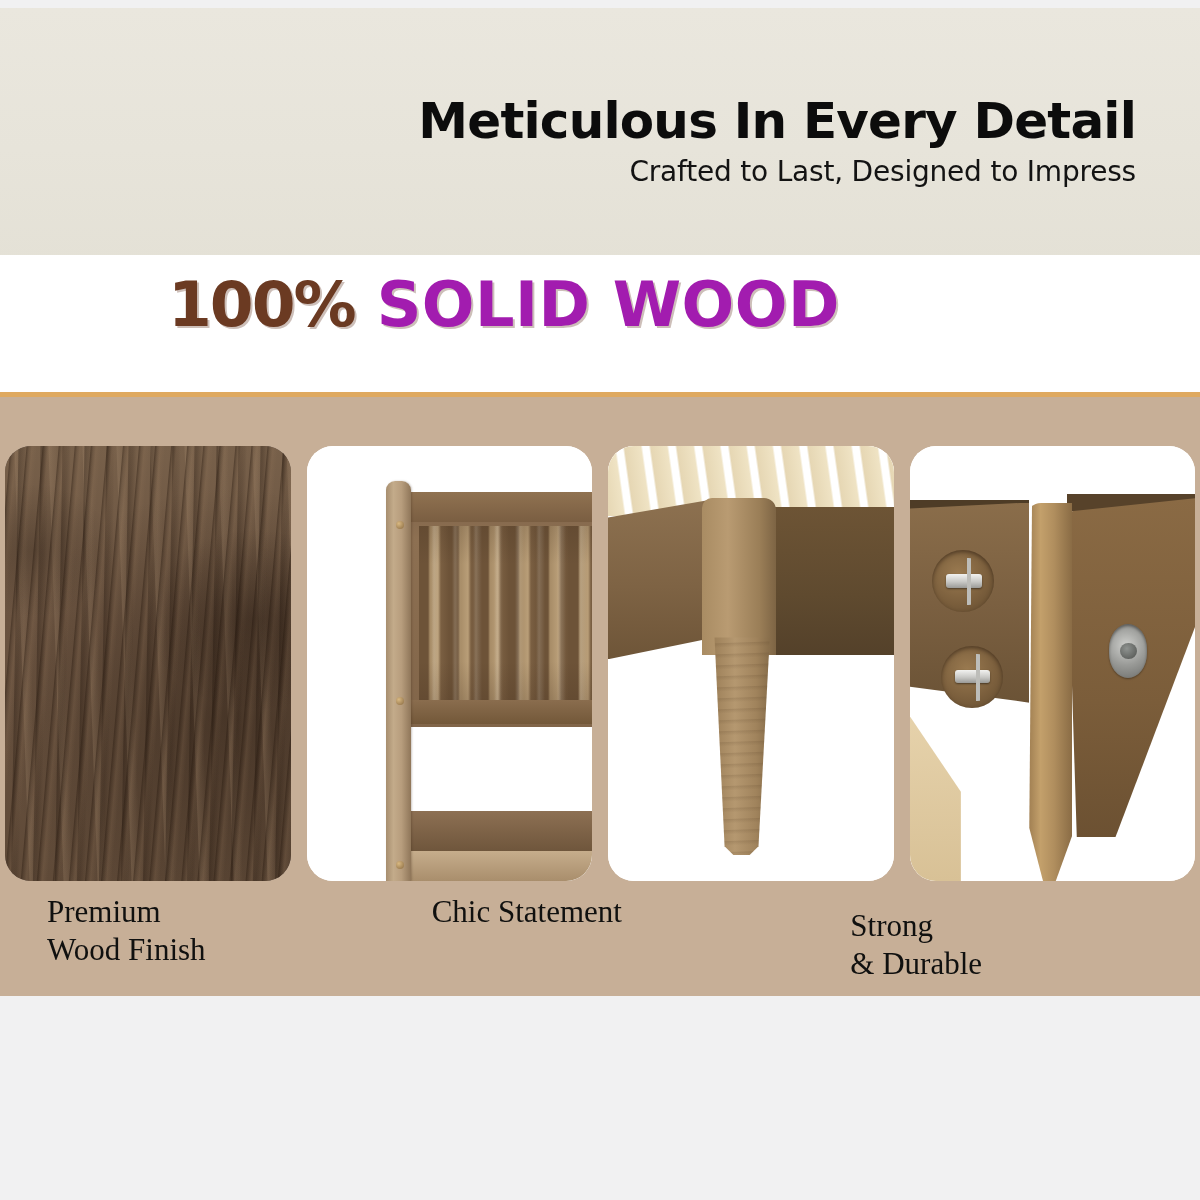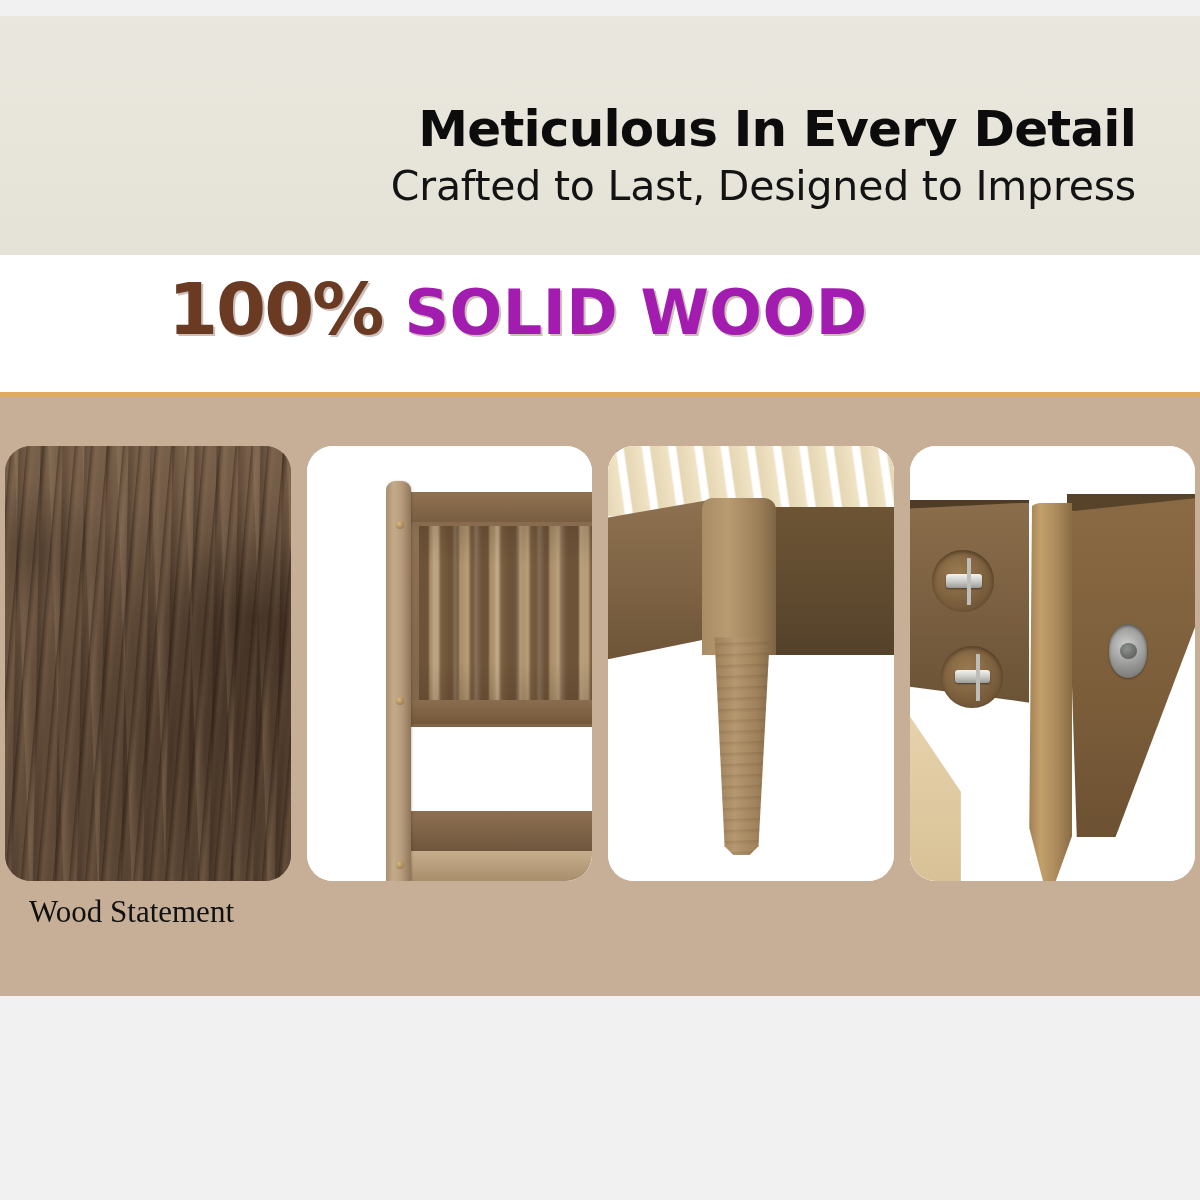"Meticulous In Every Detail" .hero { top: 16px -> 8px }
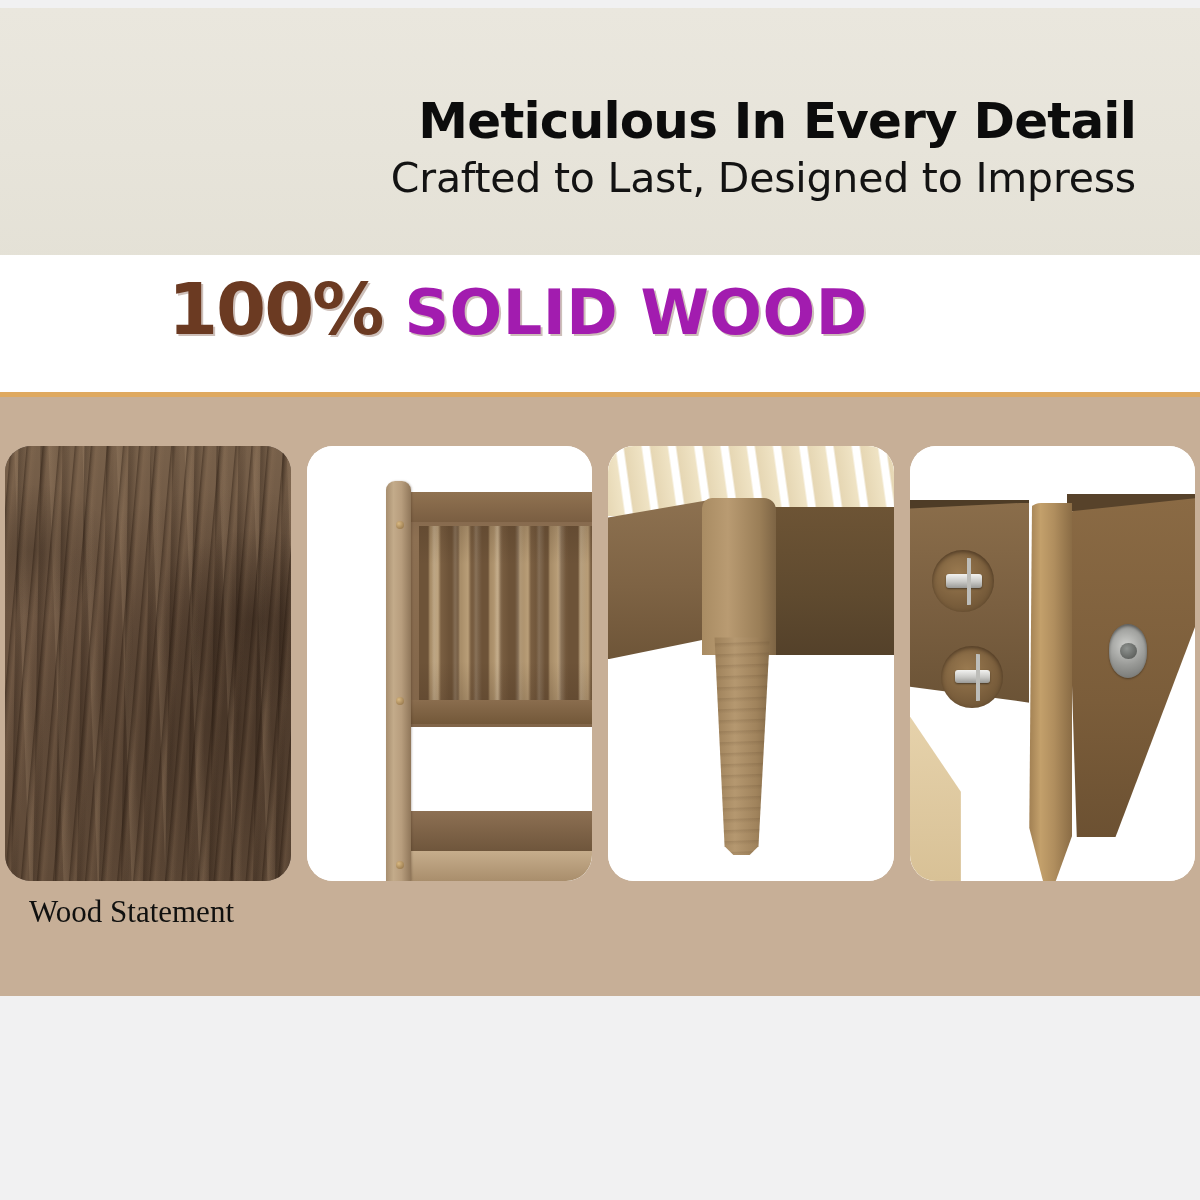"Crafted to Last, Designed to" .hero-sub { font-size: 41px -> 28px }
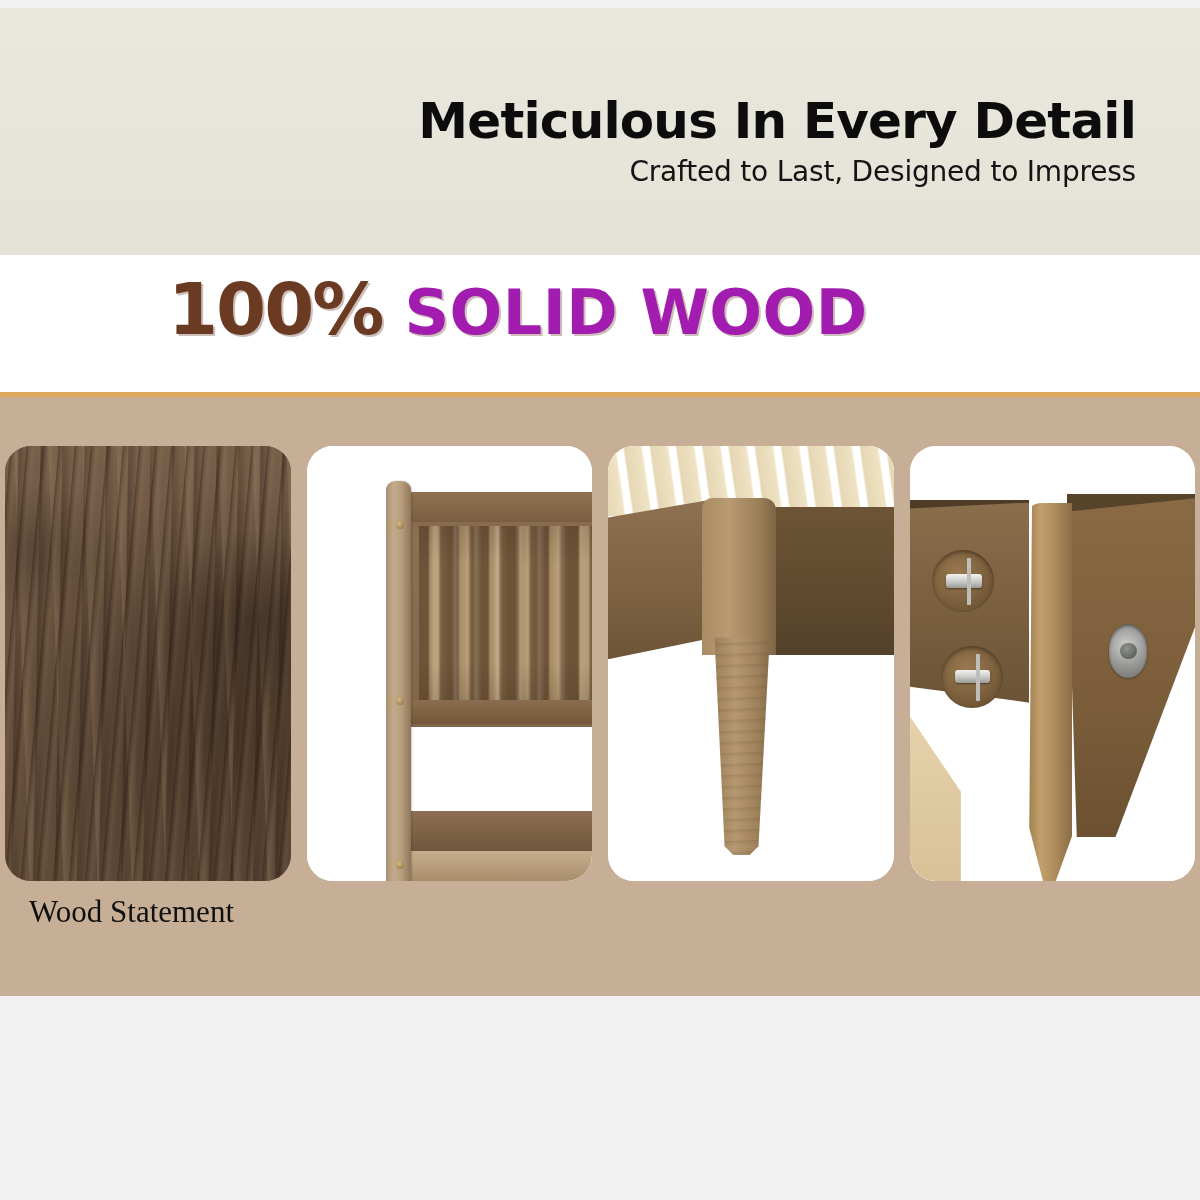"100%" .badge-100 { font-size: 72px -> 63px }
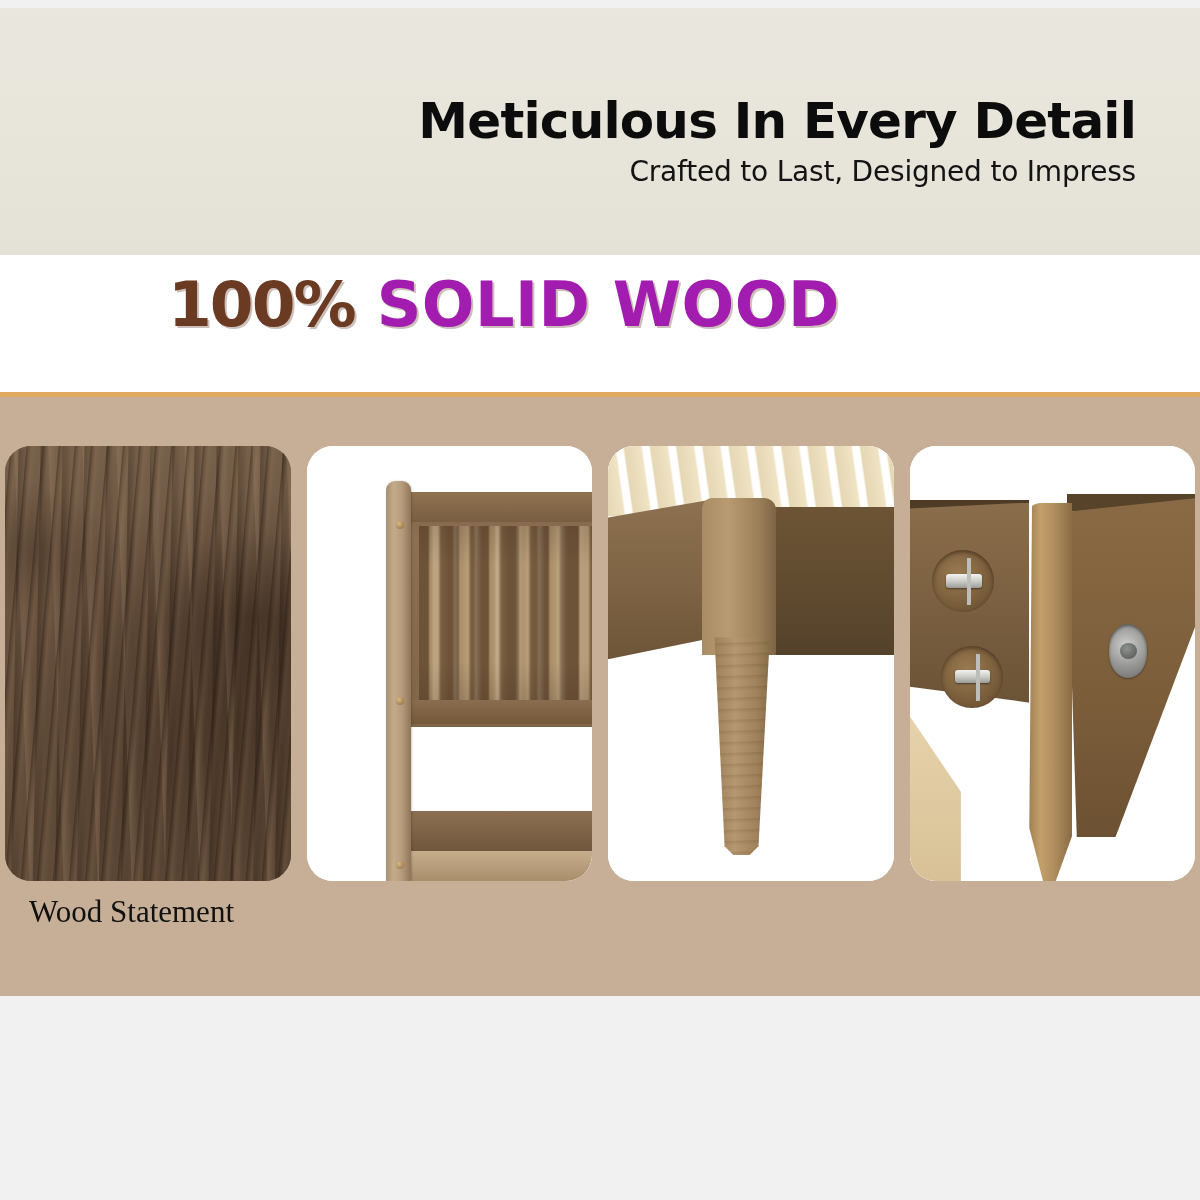"Premium" div.caption { html: none -> <div>Premium Wood Finish</div> }
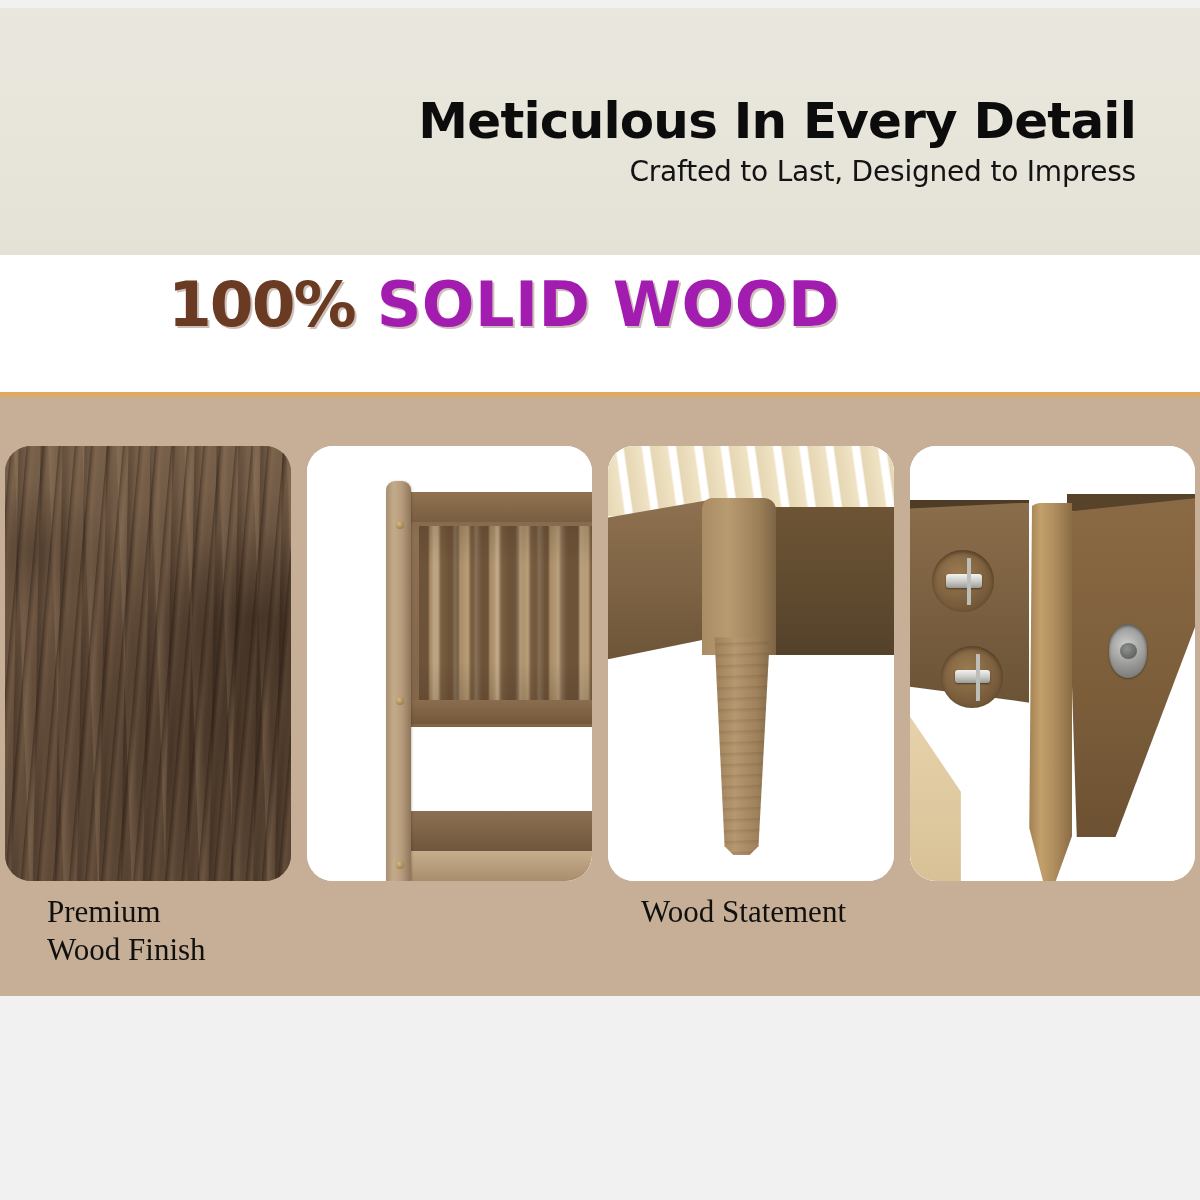"Wood Statement" div.caption { text: Wood -> Chic }
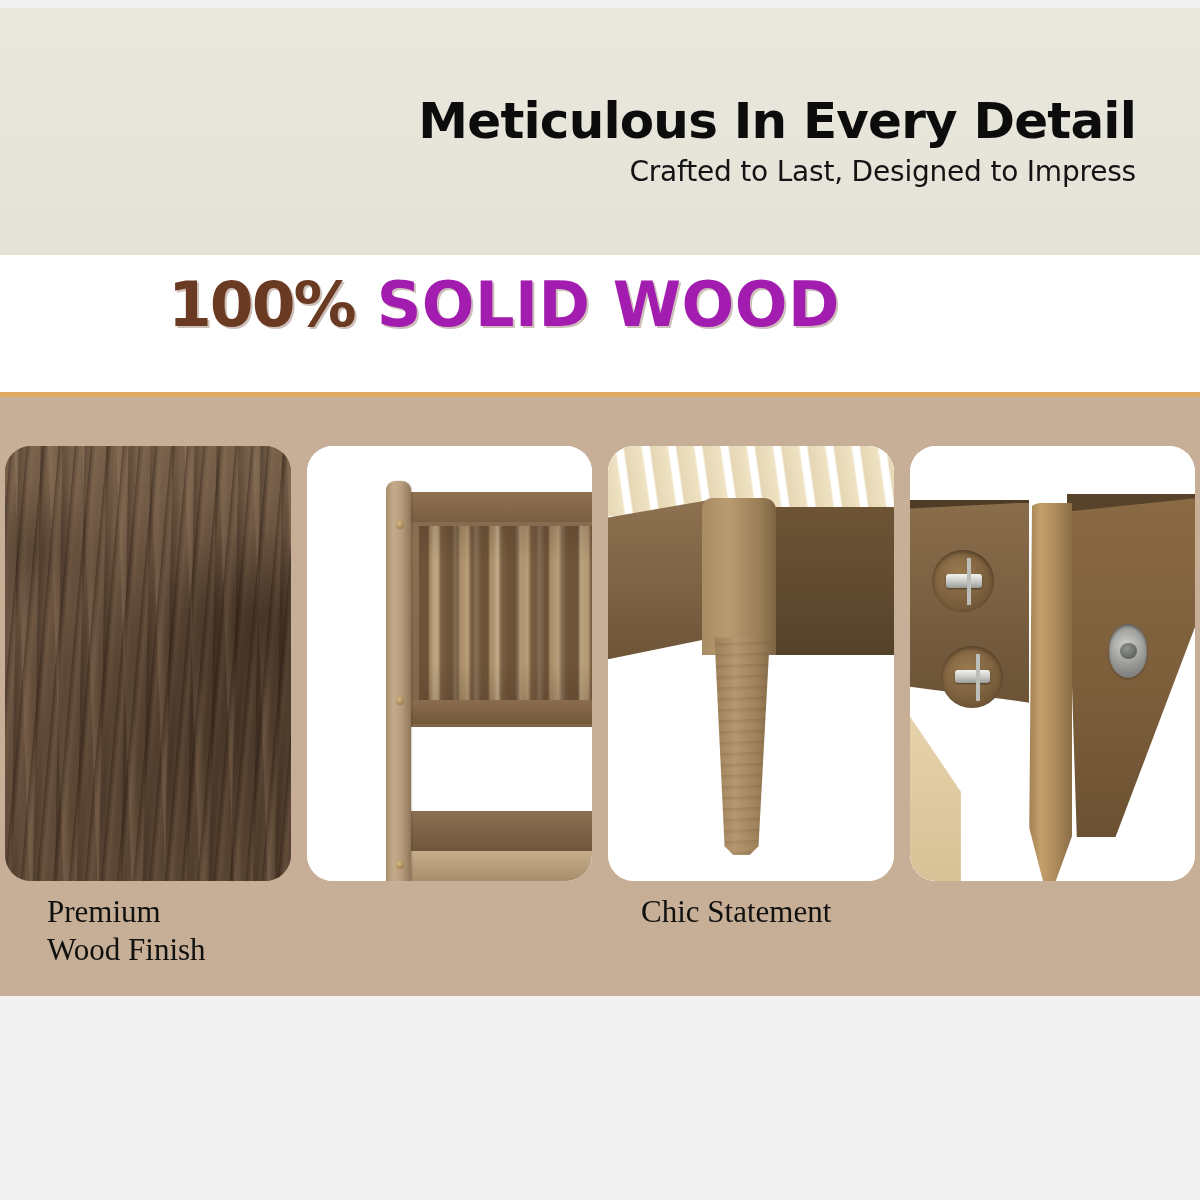"Strong" div.caption { html: none -> <div>Strong &amp; Durable</div> }
